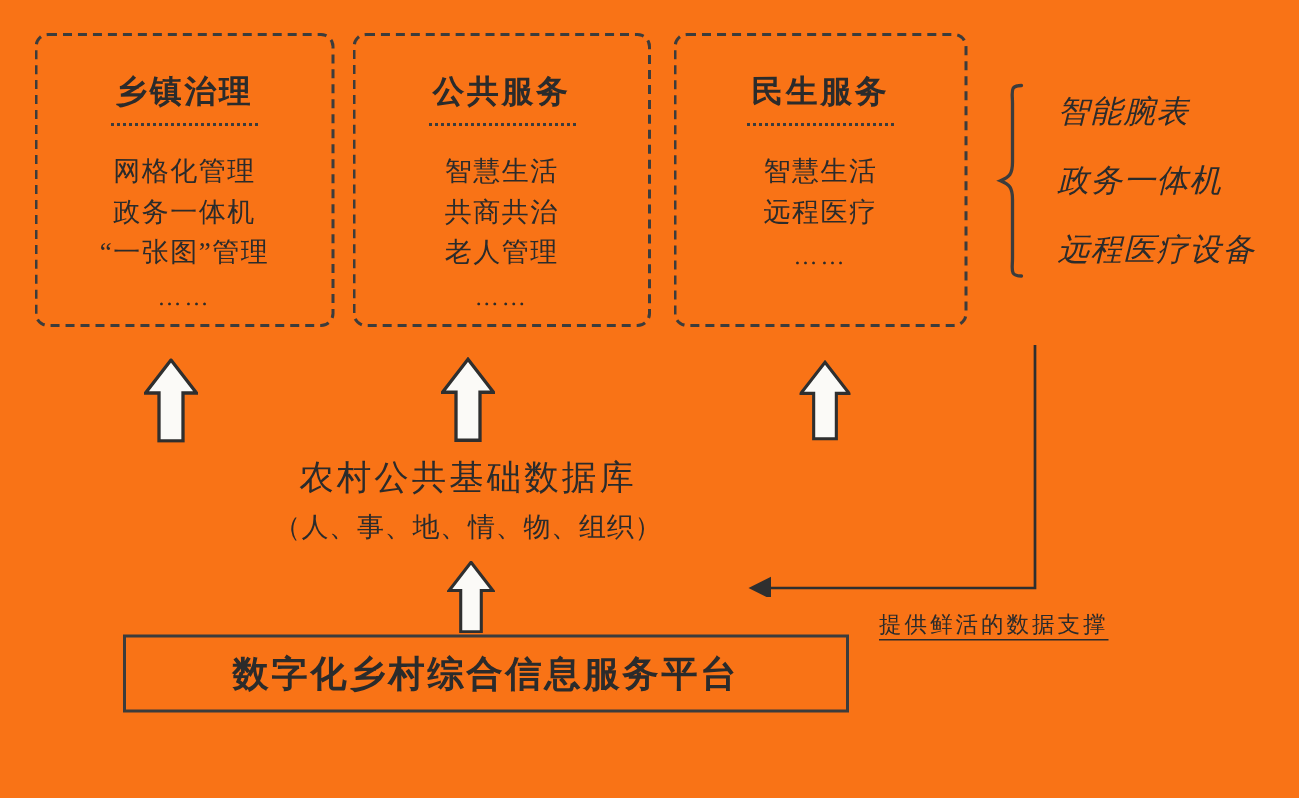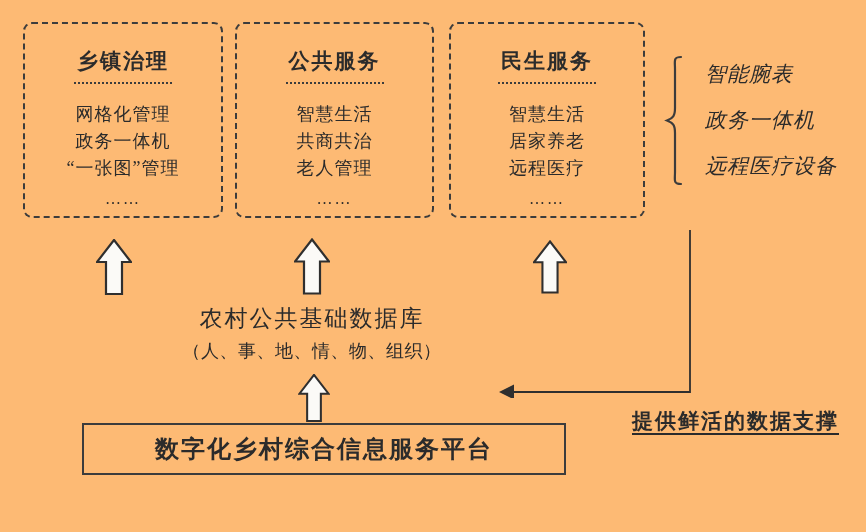"乡镇治理" .figure { background: #fdba74 -> #f97316 }
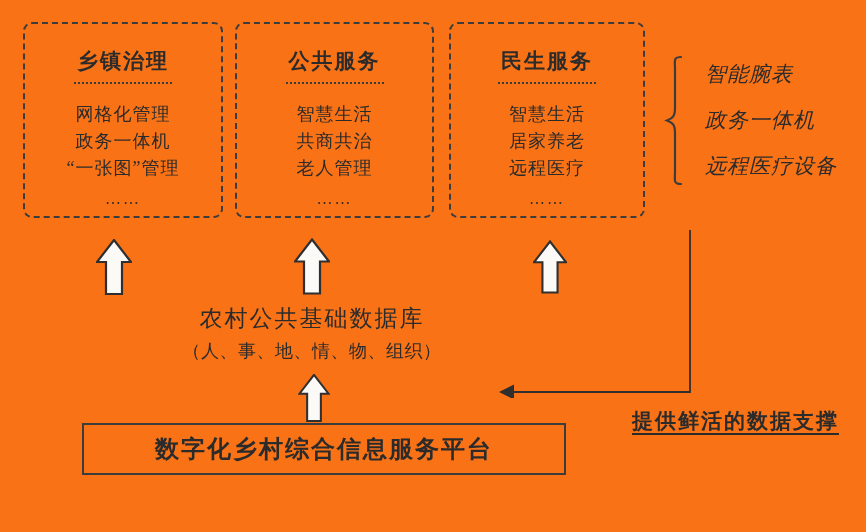"居家养老" div { html: <div>居家养老</div> -> none }
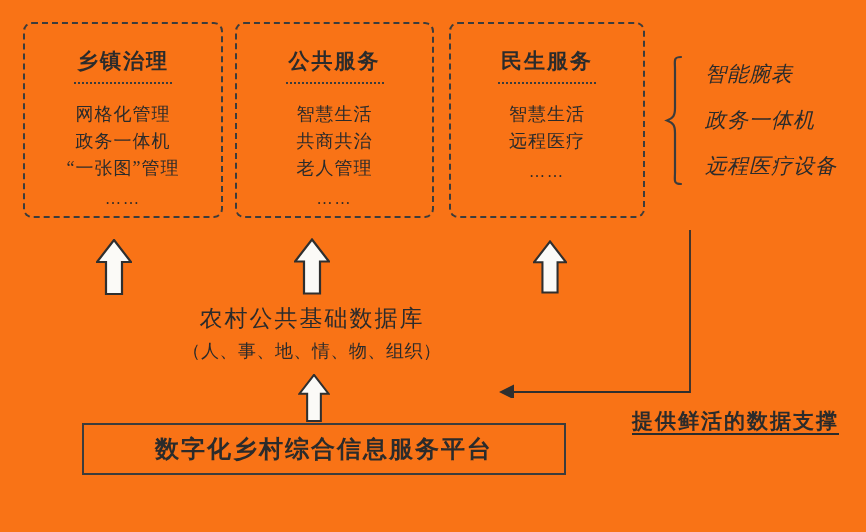"提供鲜活的数据支撑" .feedback-label { font-size: 21px -> 15px; font-weight: 700 -> 400; left: 632px -> 586px }
